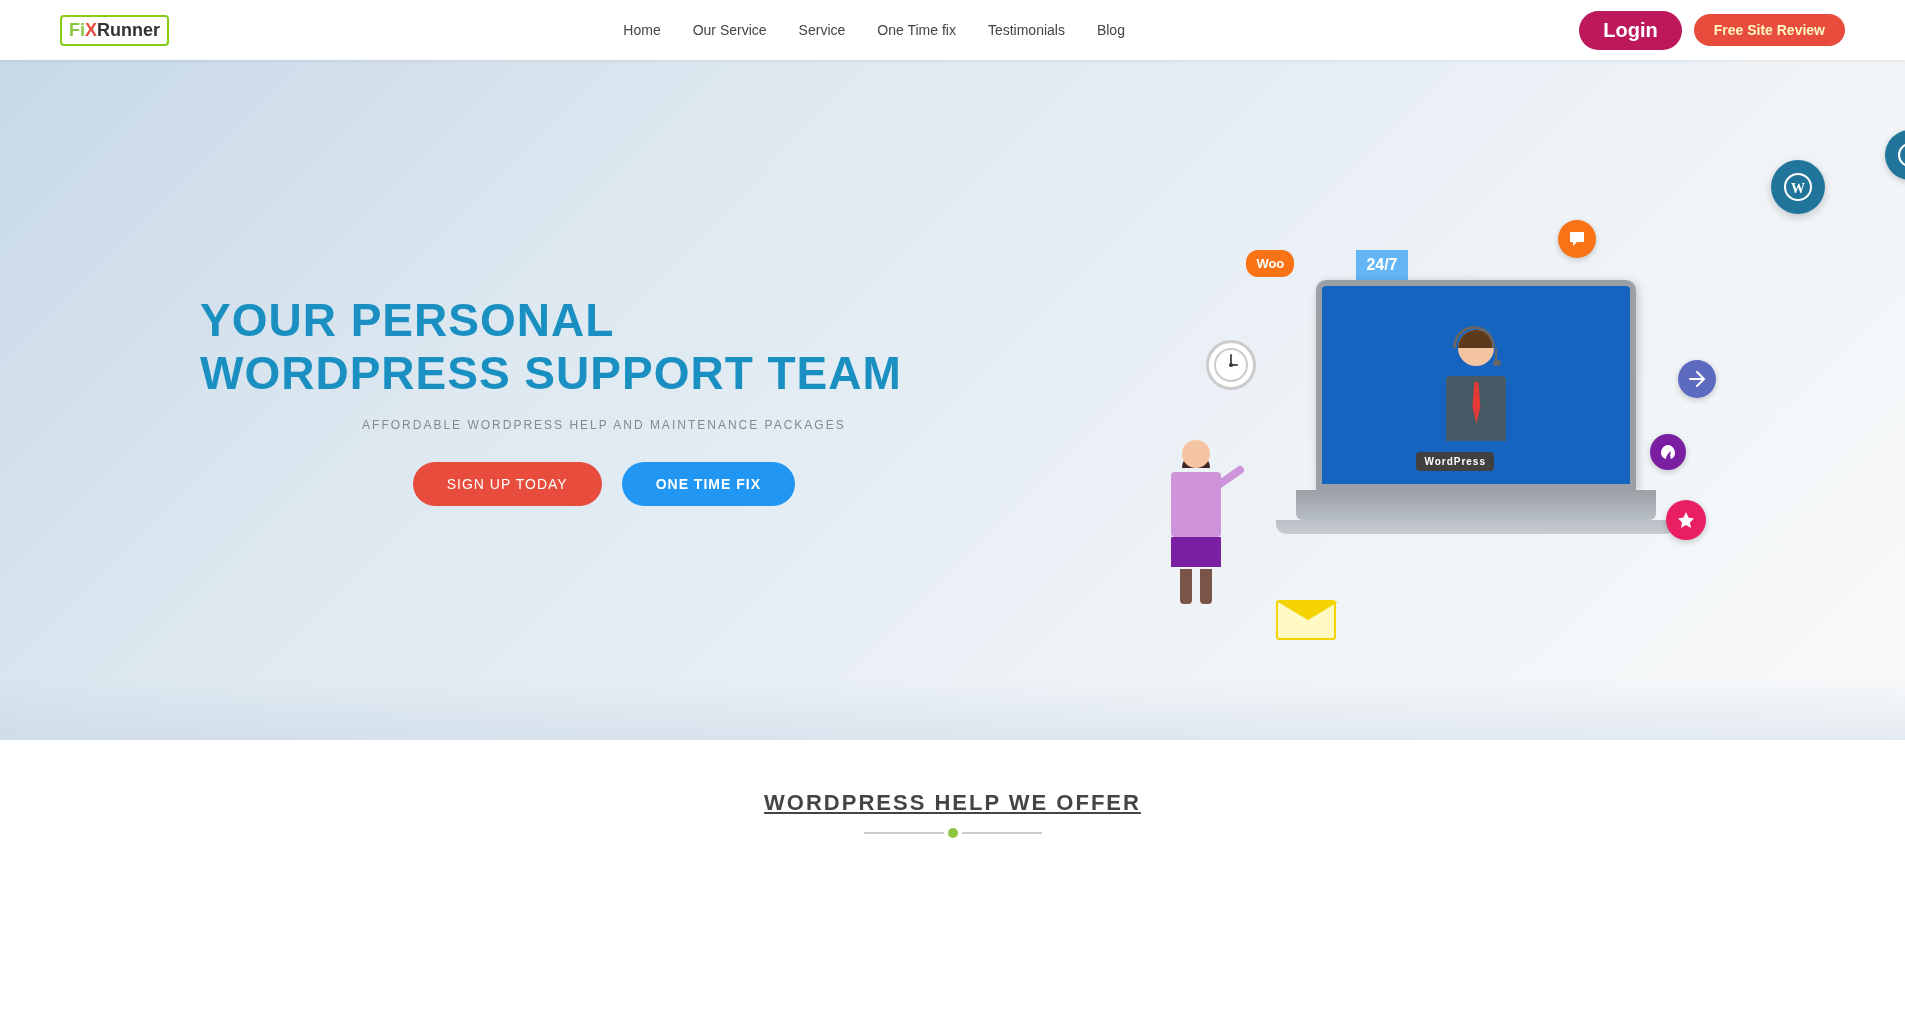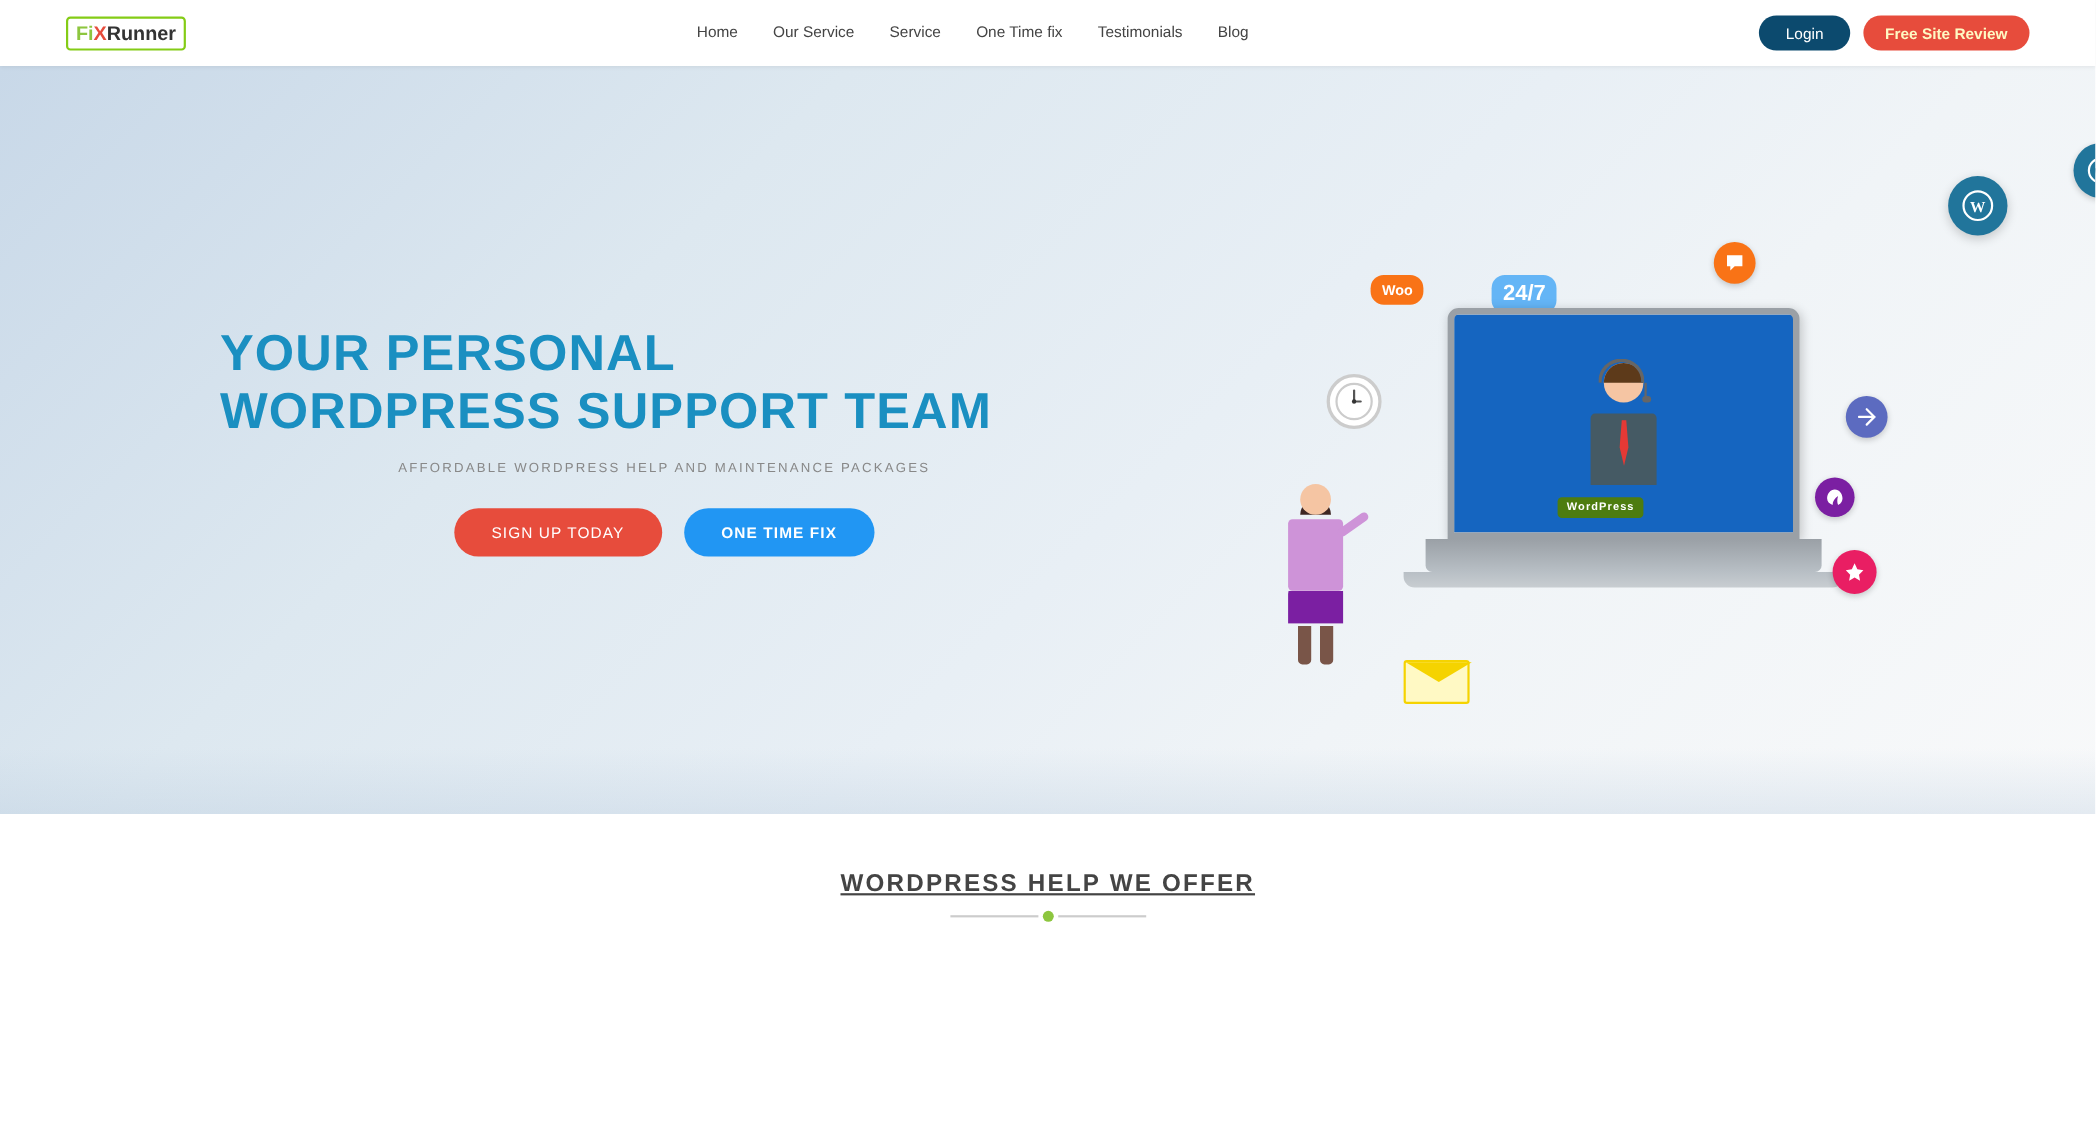"Login" .btn-login { background: #0c4a6e -> #be185d; font-size: 14px -> 20px; font-weight: 400 -> 700 }
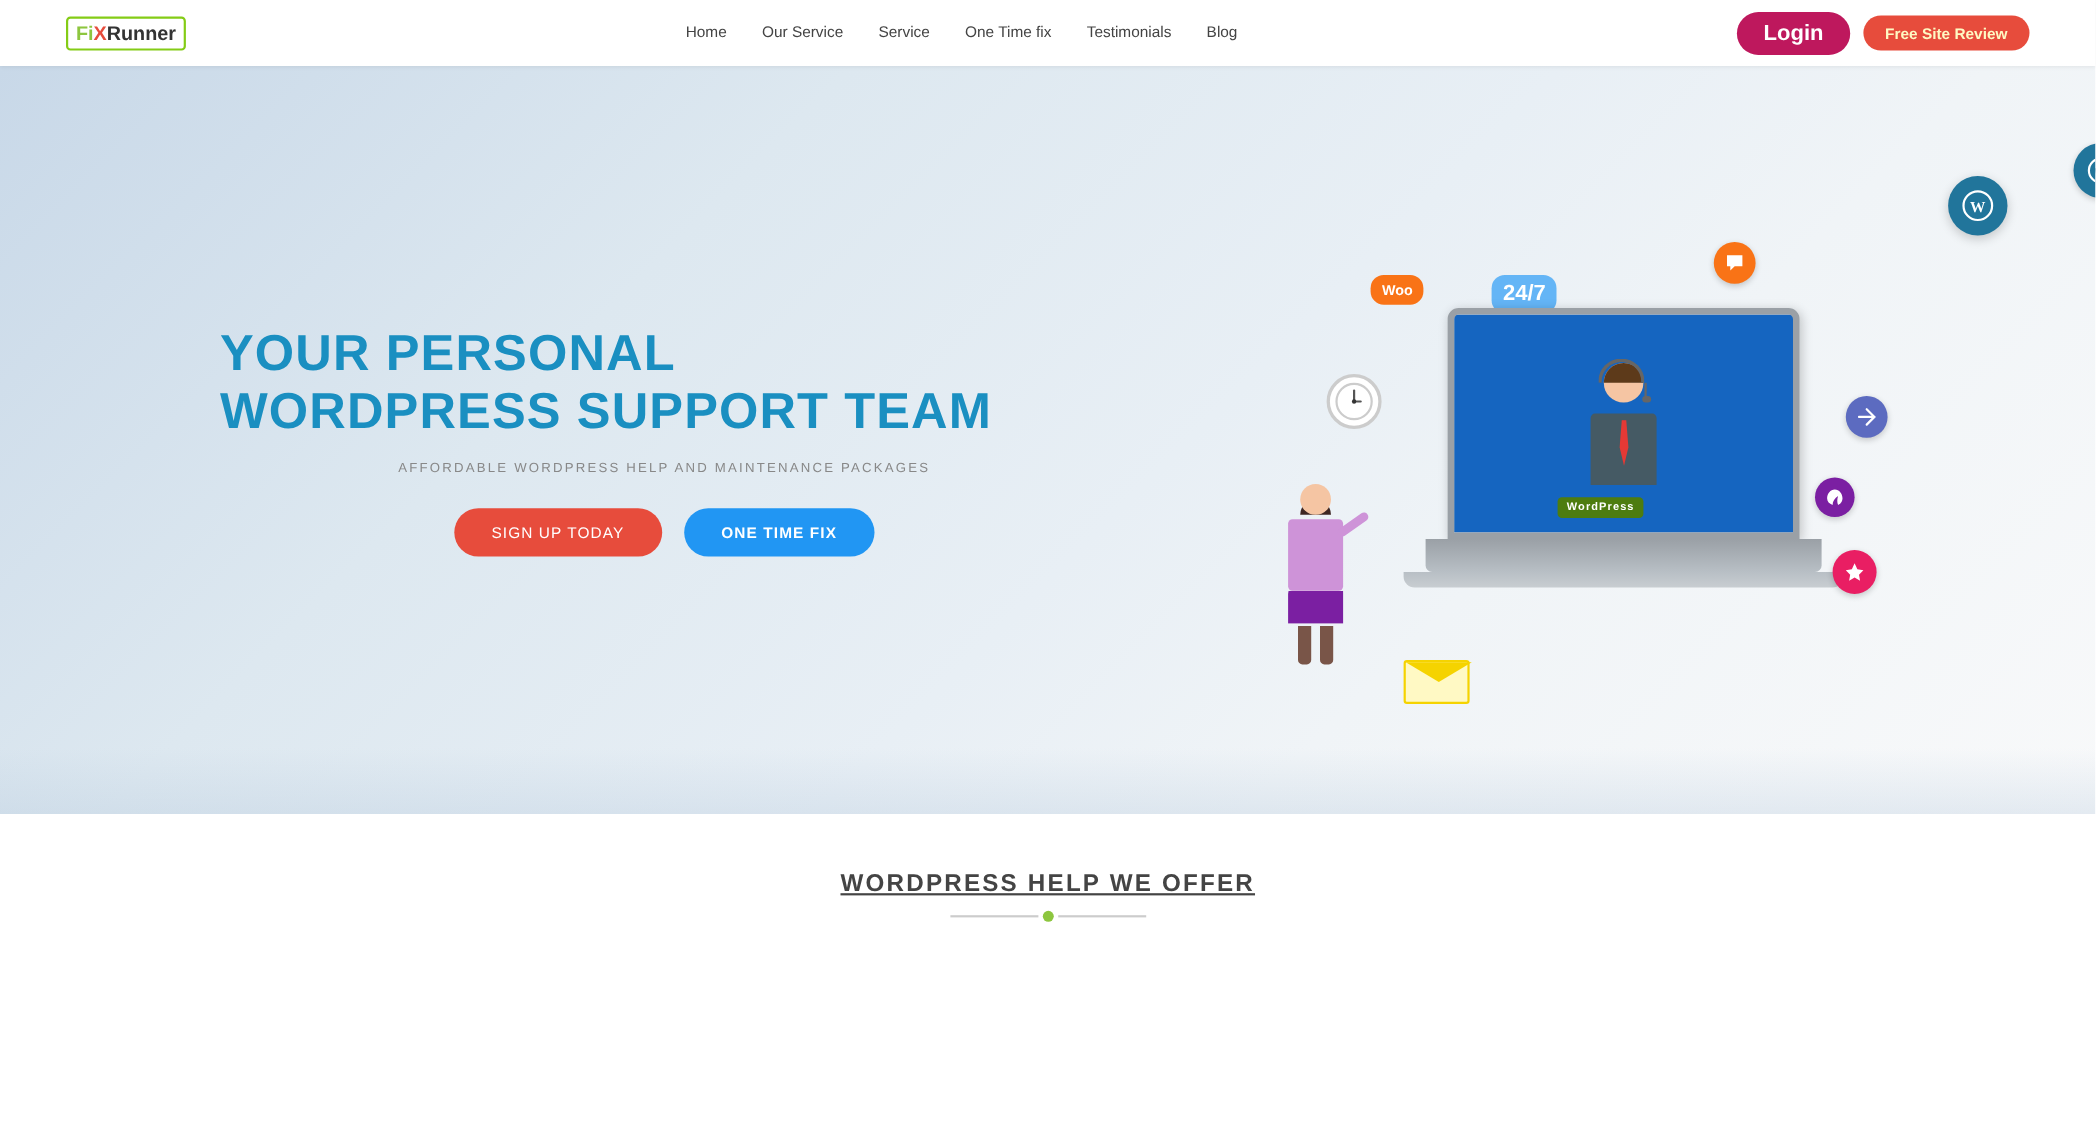"24/7" .badge-247 { border-radius: 12px -> 0; font-size: 20px -> 16px }
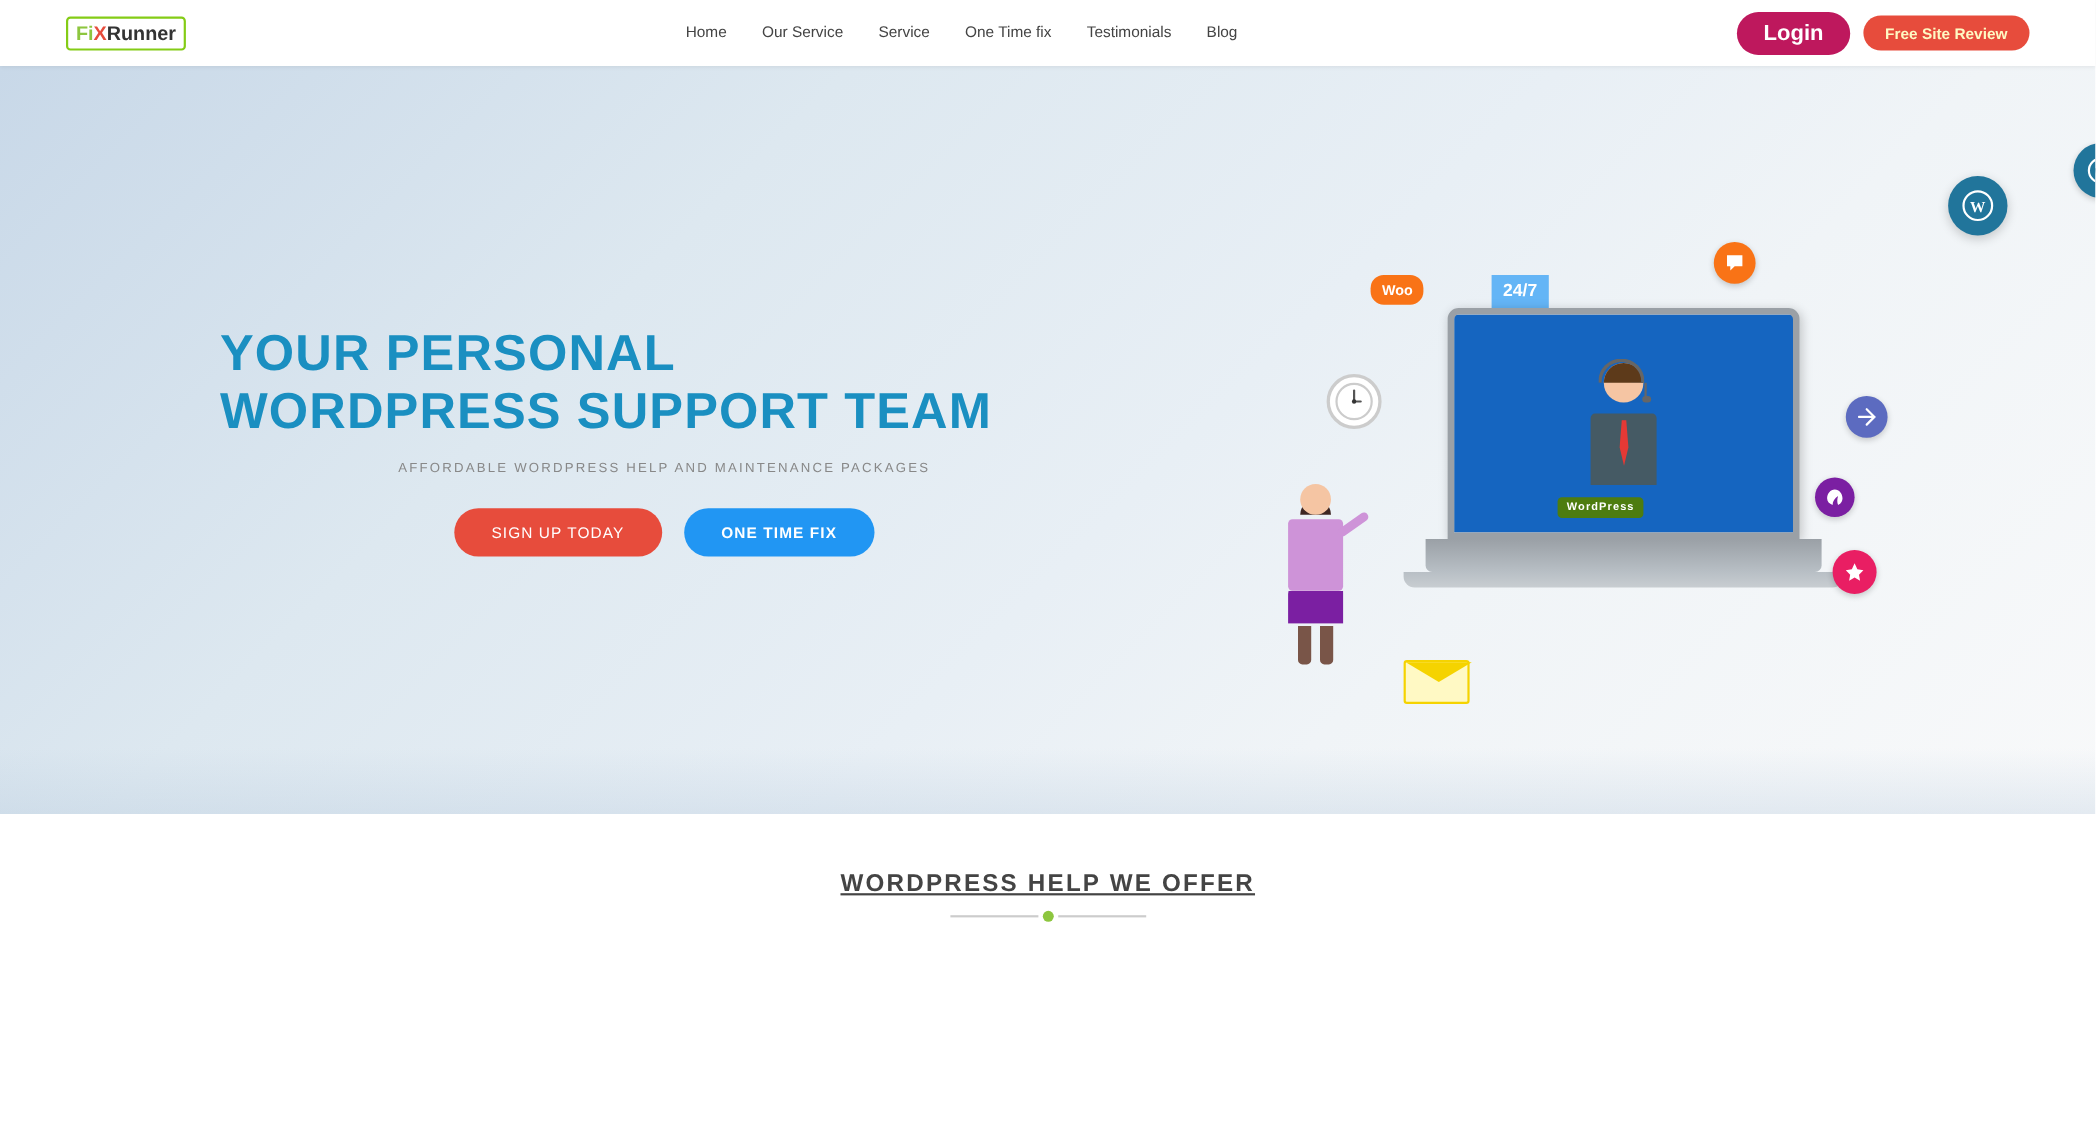"WordPress" div { background: #4d7c0f -> #404040 }
